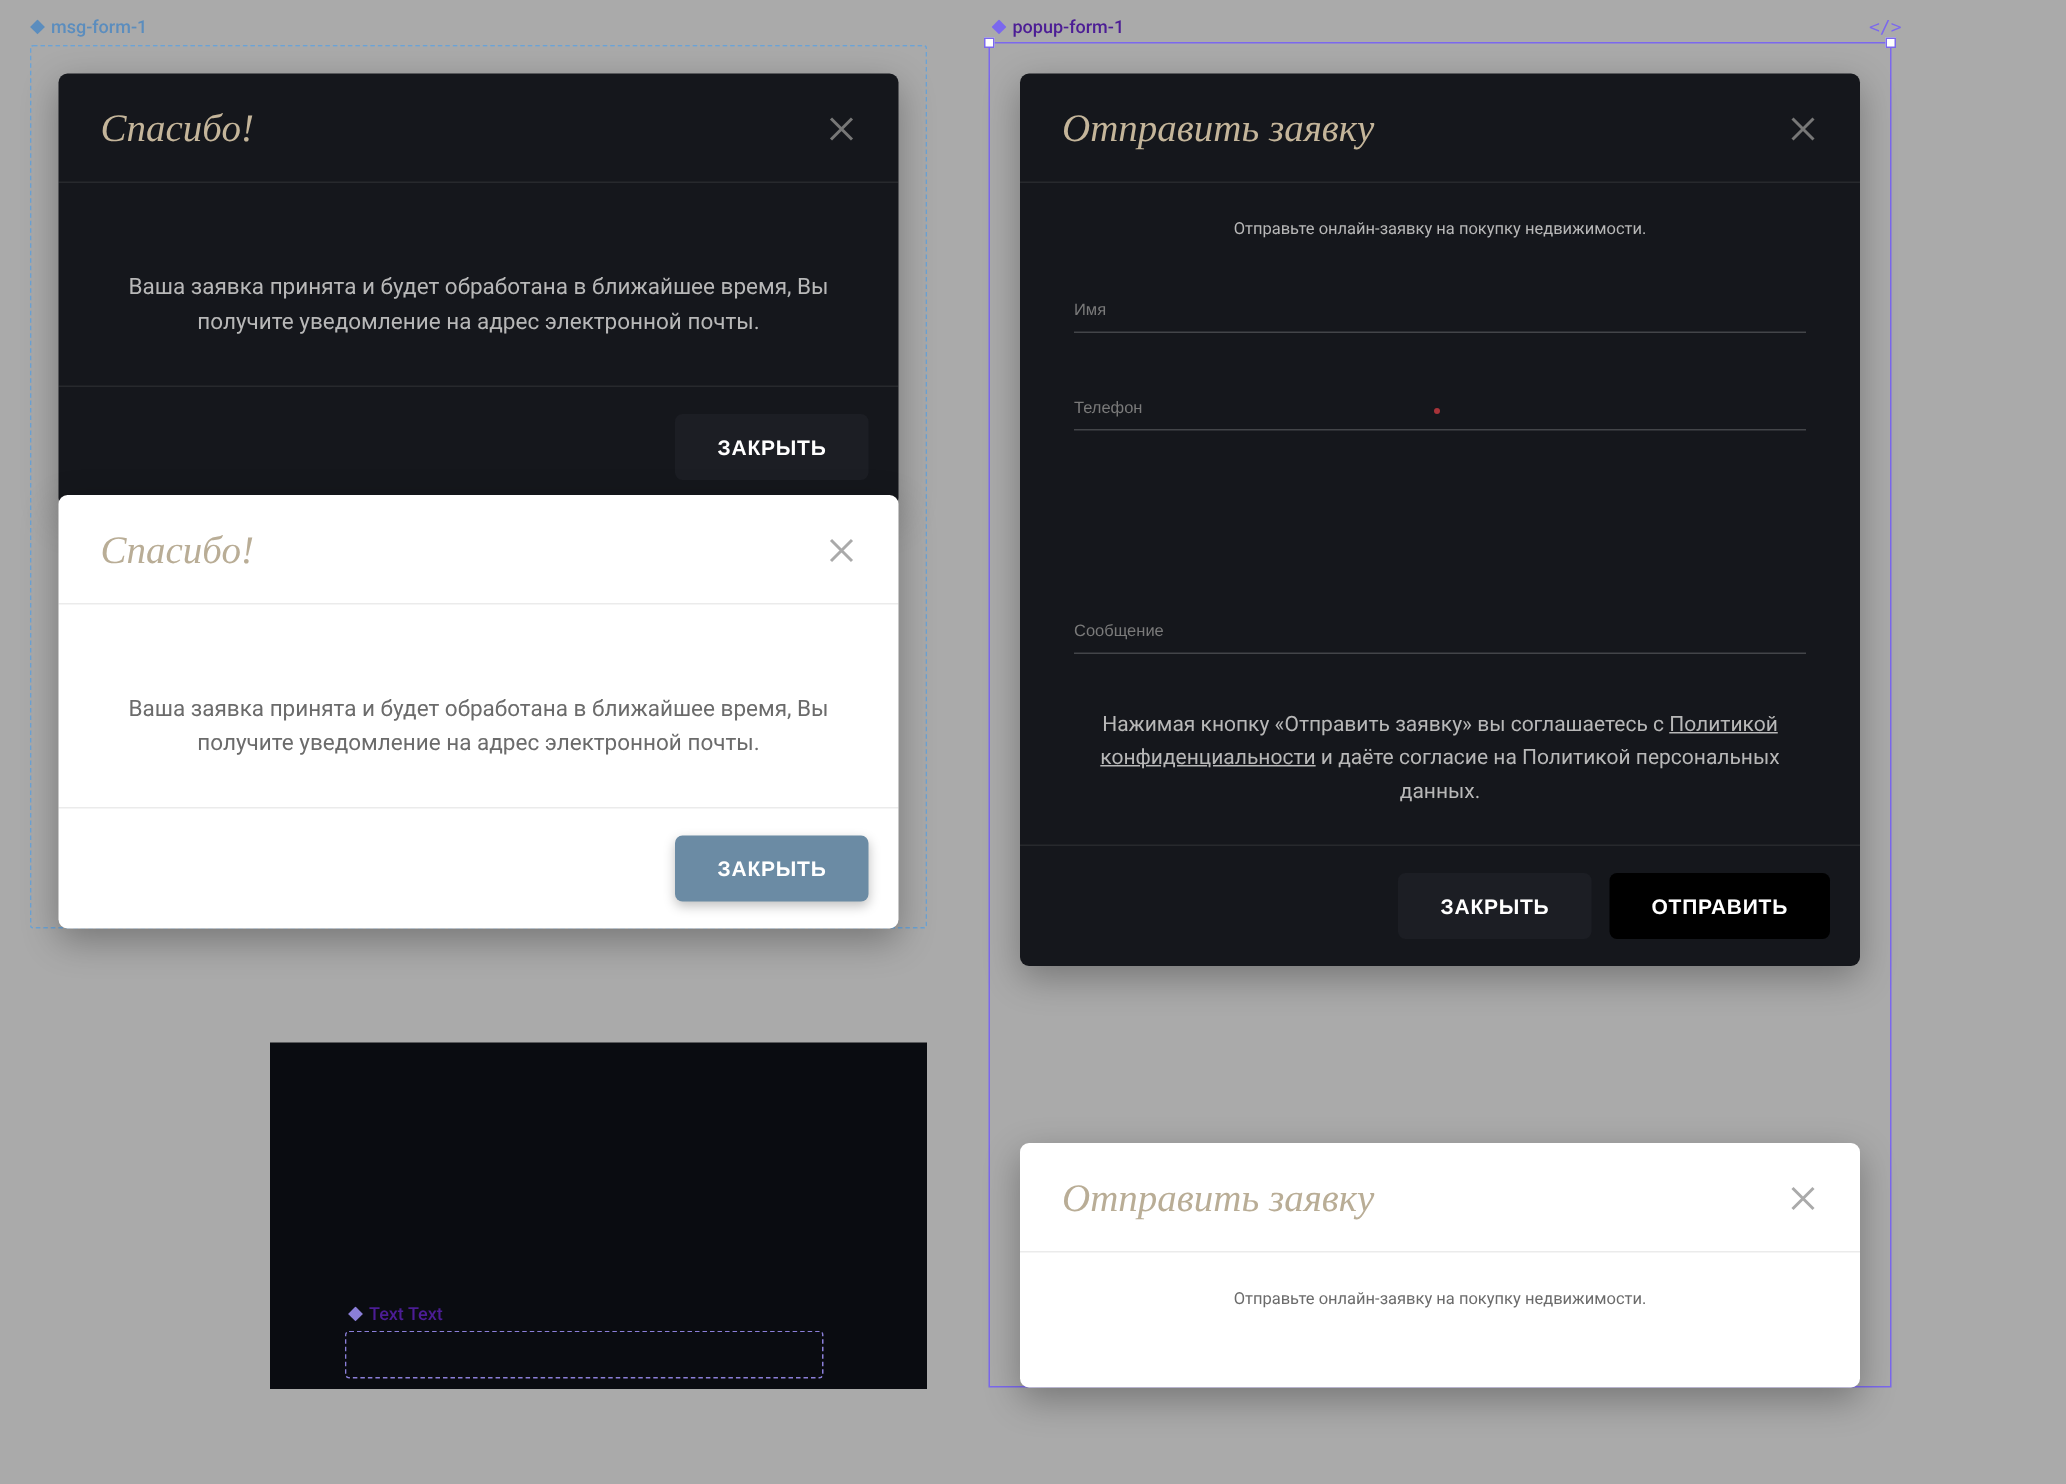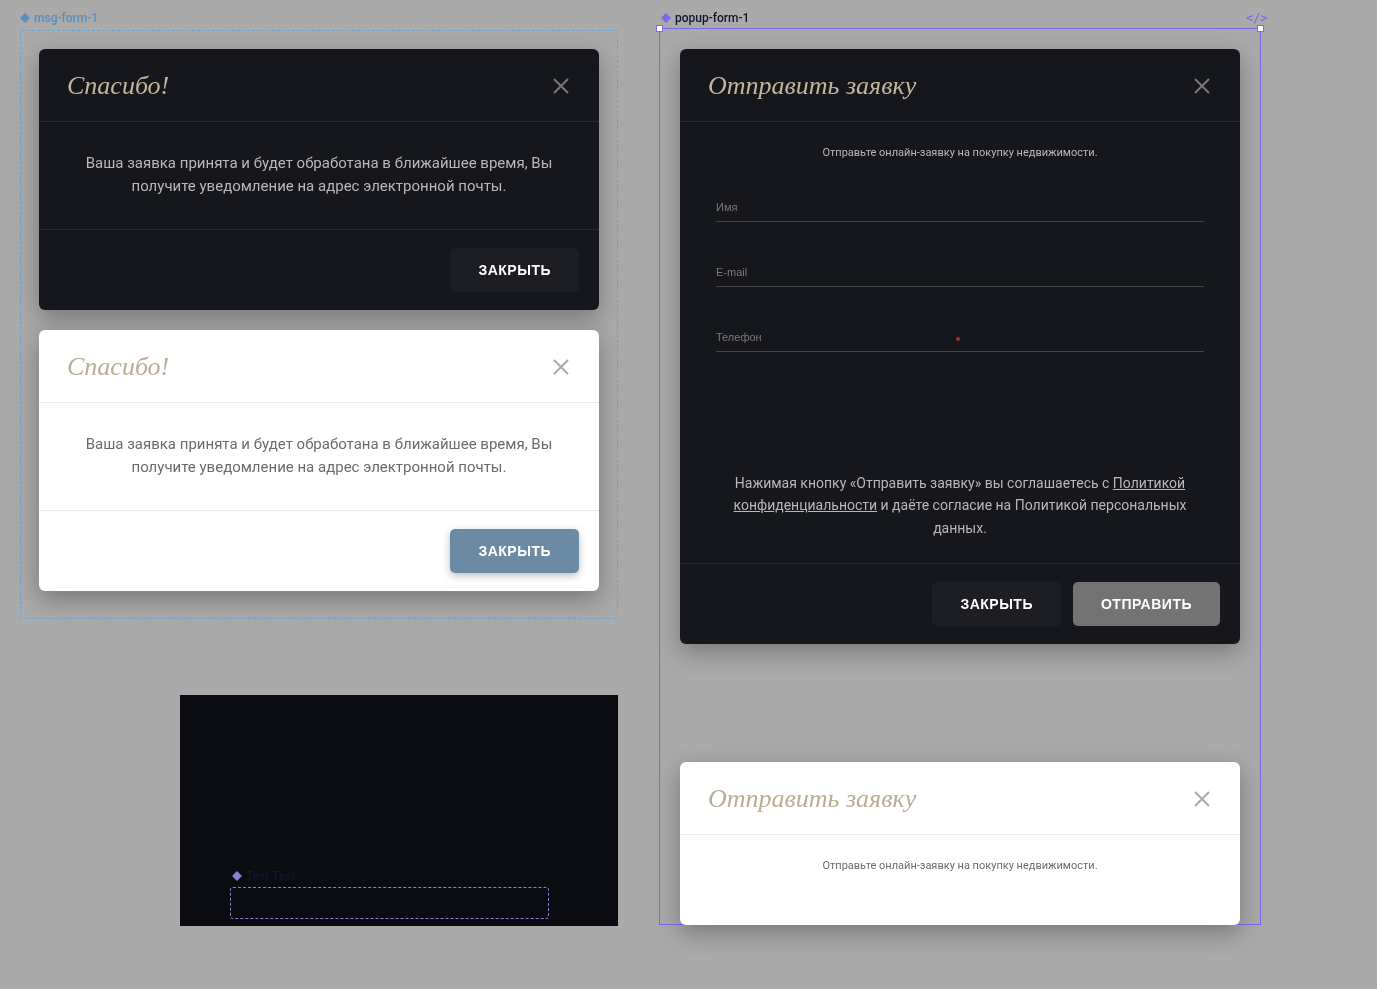"popup-form-1" .component-label { color: #0f172a -> #4c1d95 }
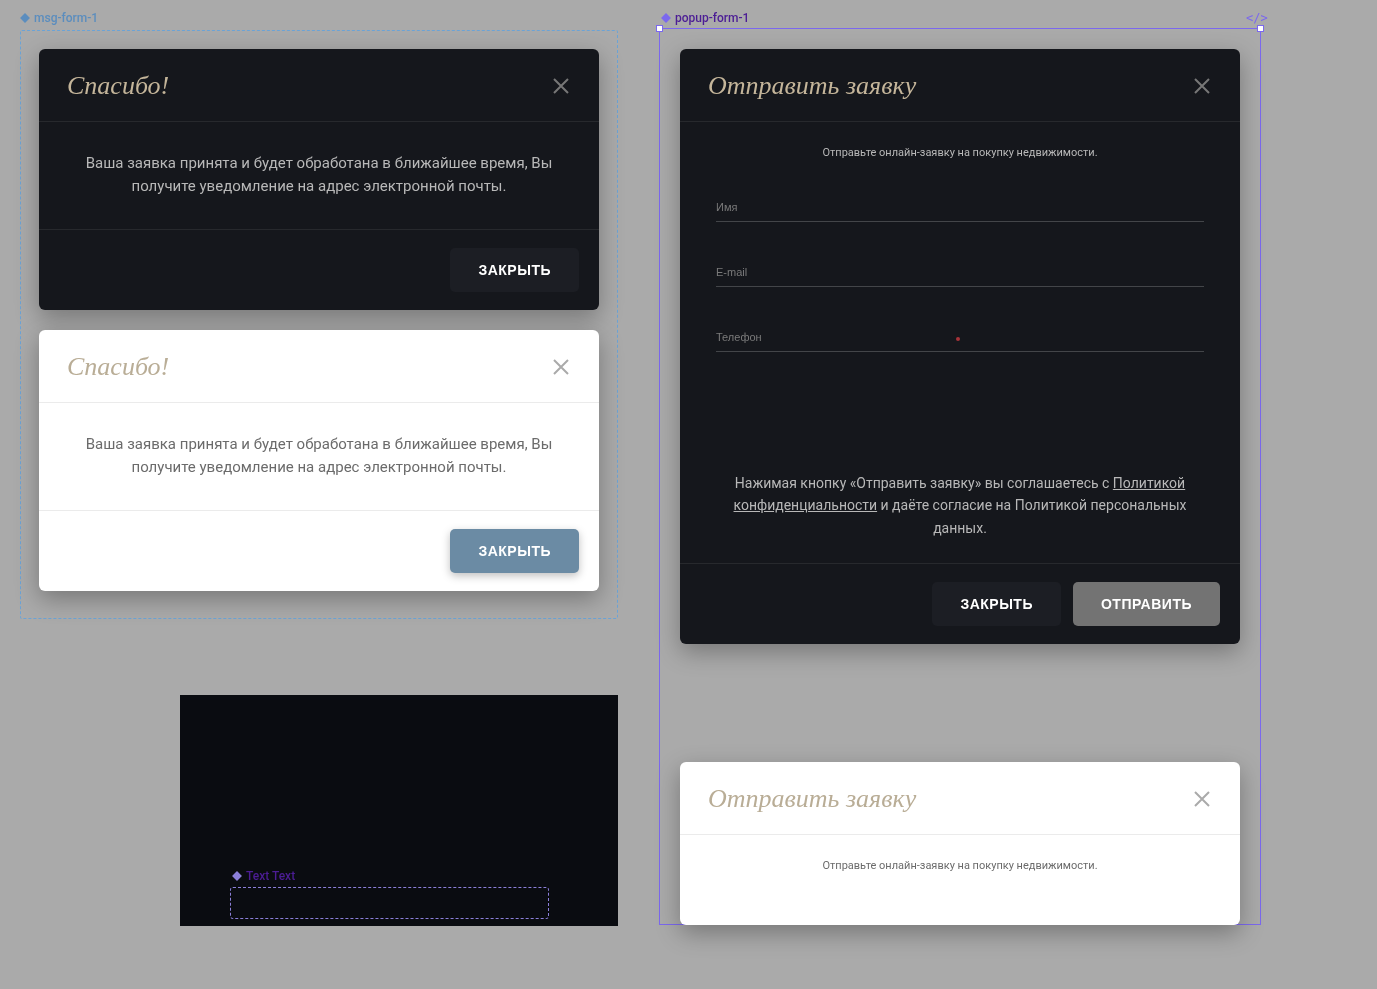"Ваша заявка принята и будет" .modal-body-text { margin-top: none -> 28px }
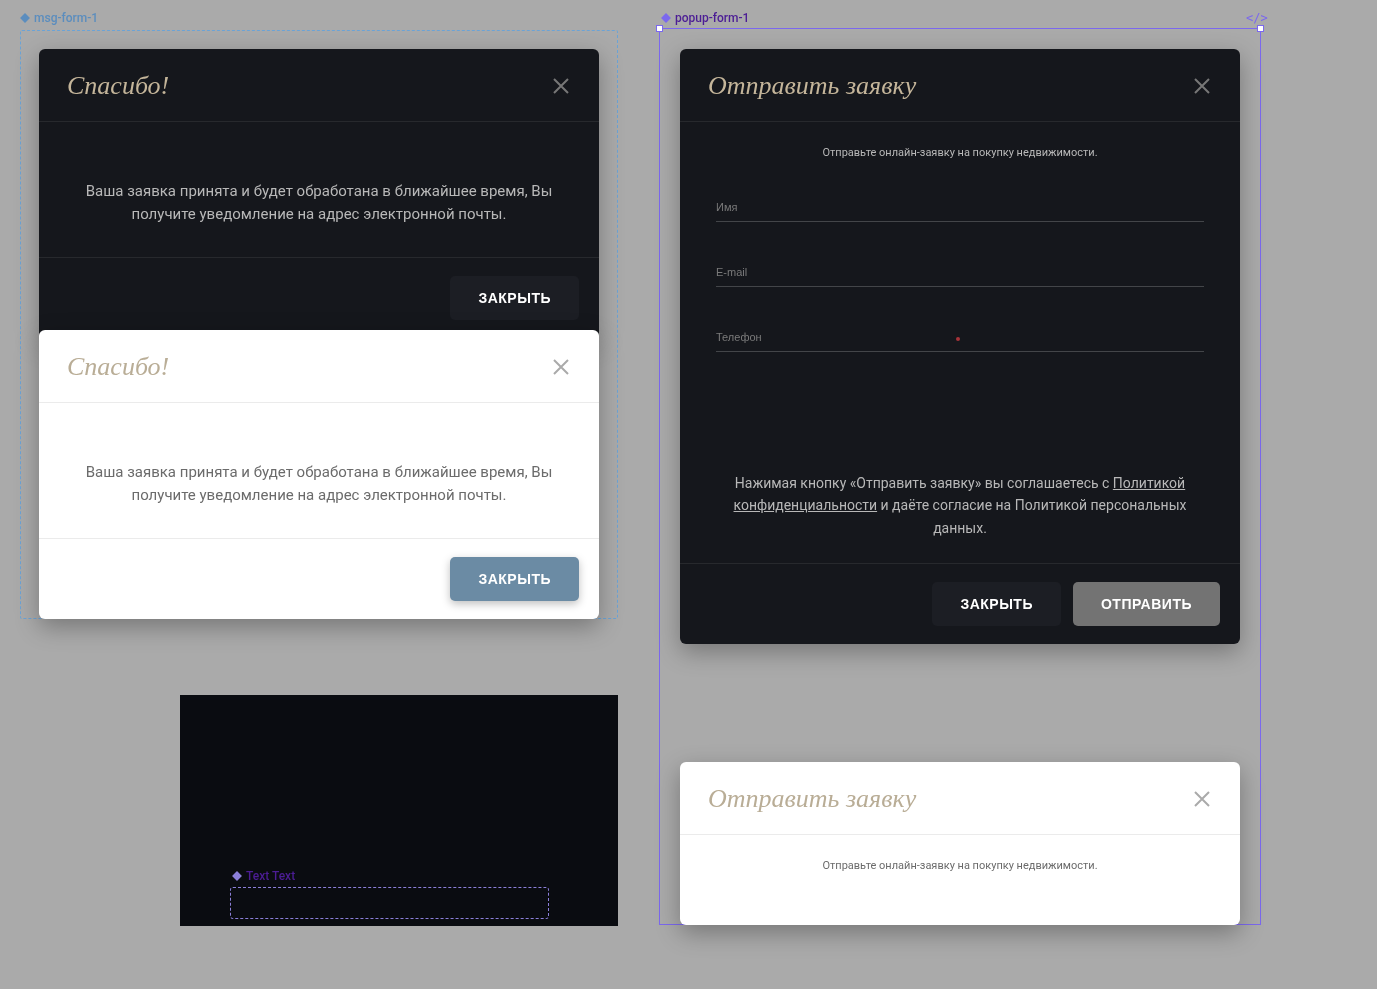"E-mail" div.form-field { html: <div> <input> </div> -> none }
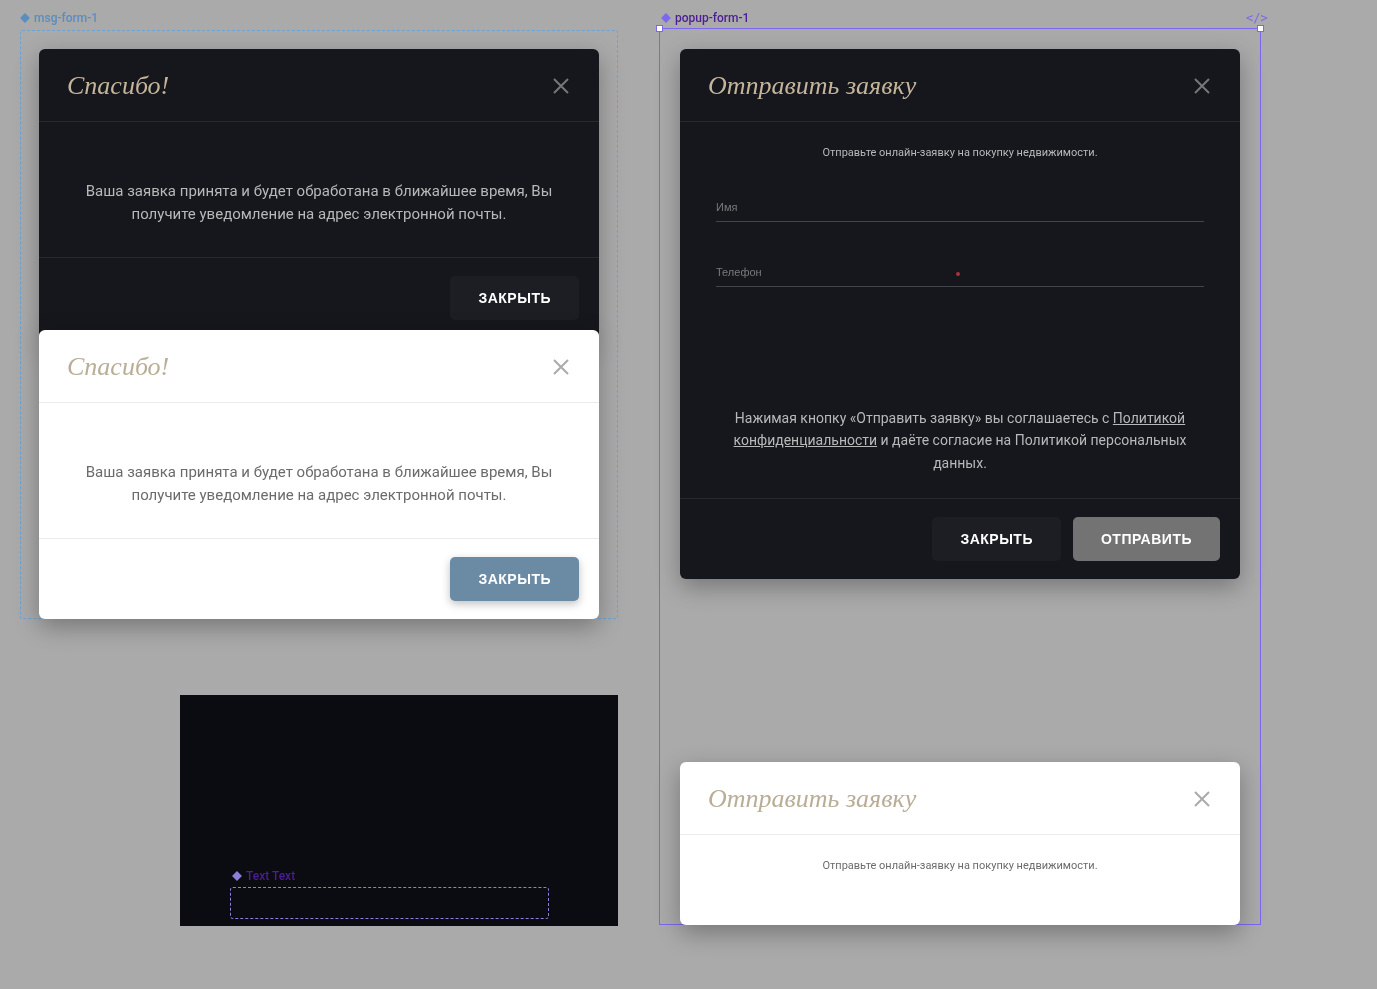"Сообщение" div.form-field { html: none -> <div> <input> </div> }
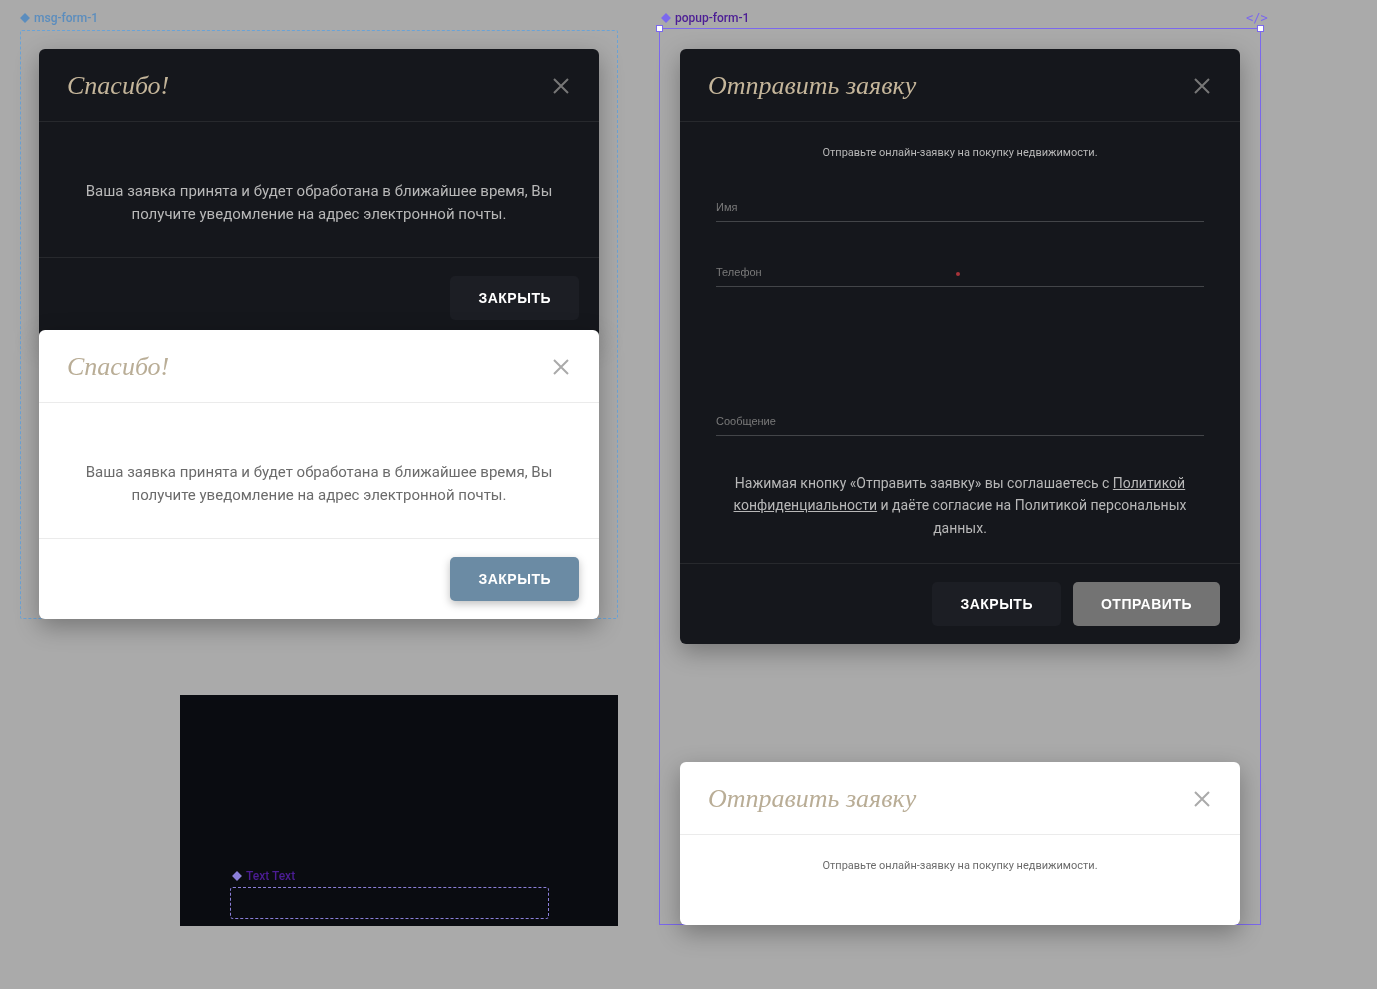"ОТПРАВИТЬ" .btn-red { background: #737373 -> #000000 }
